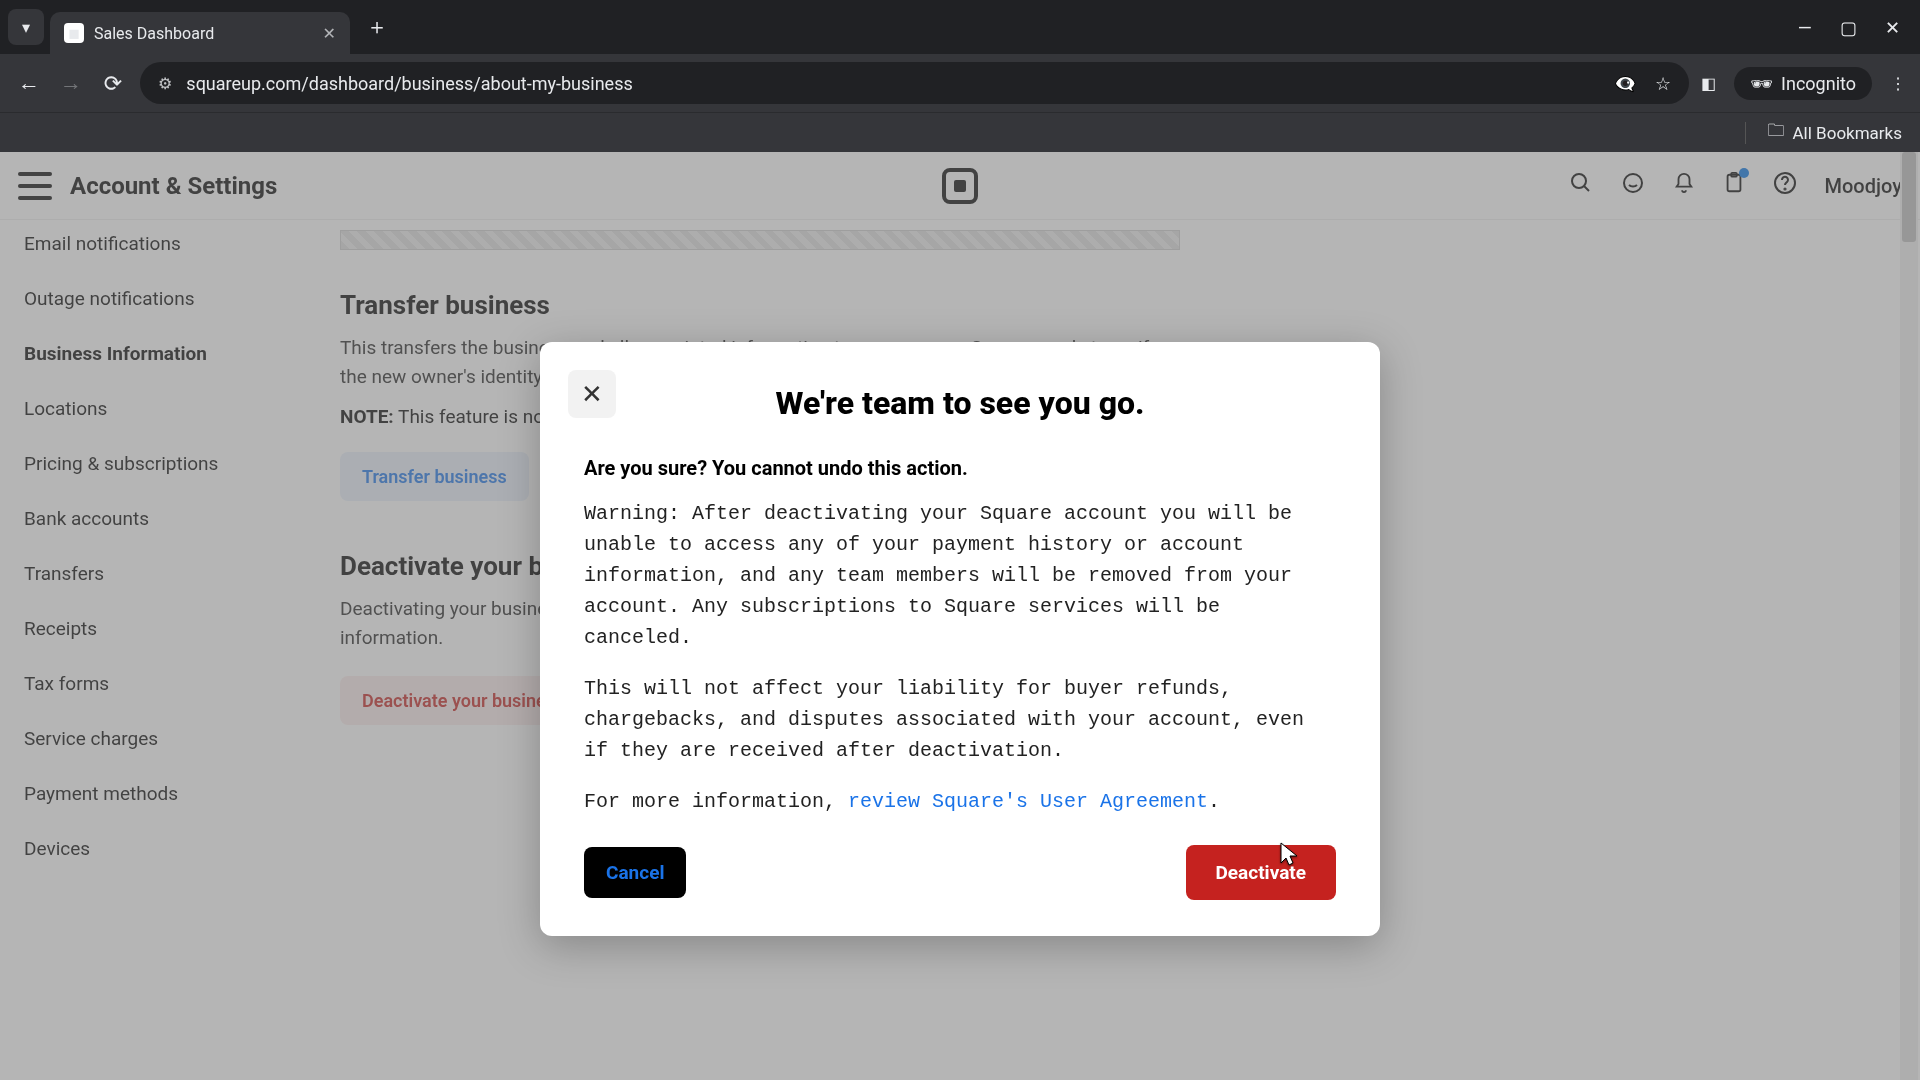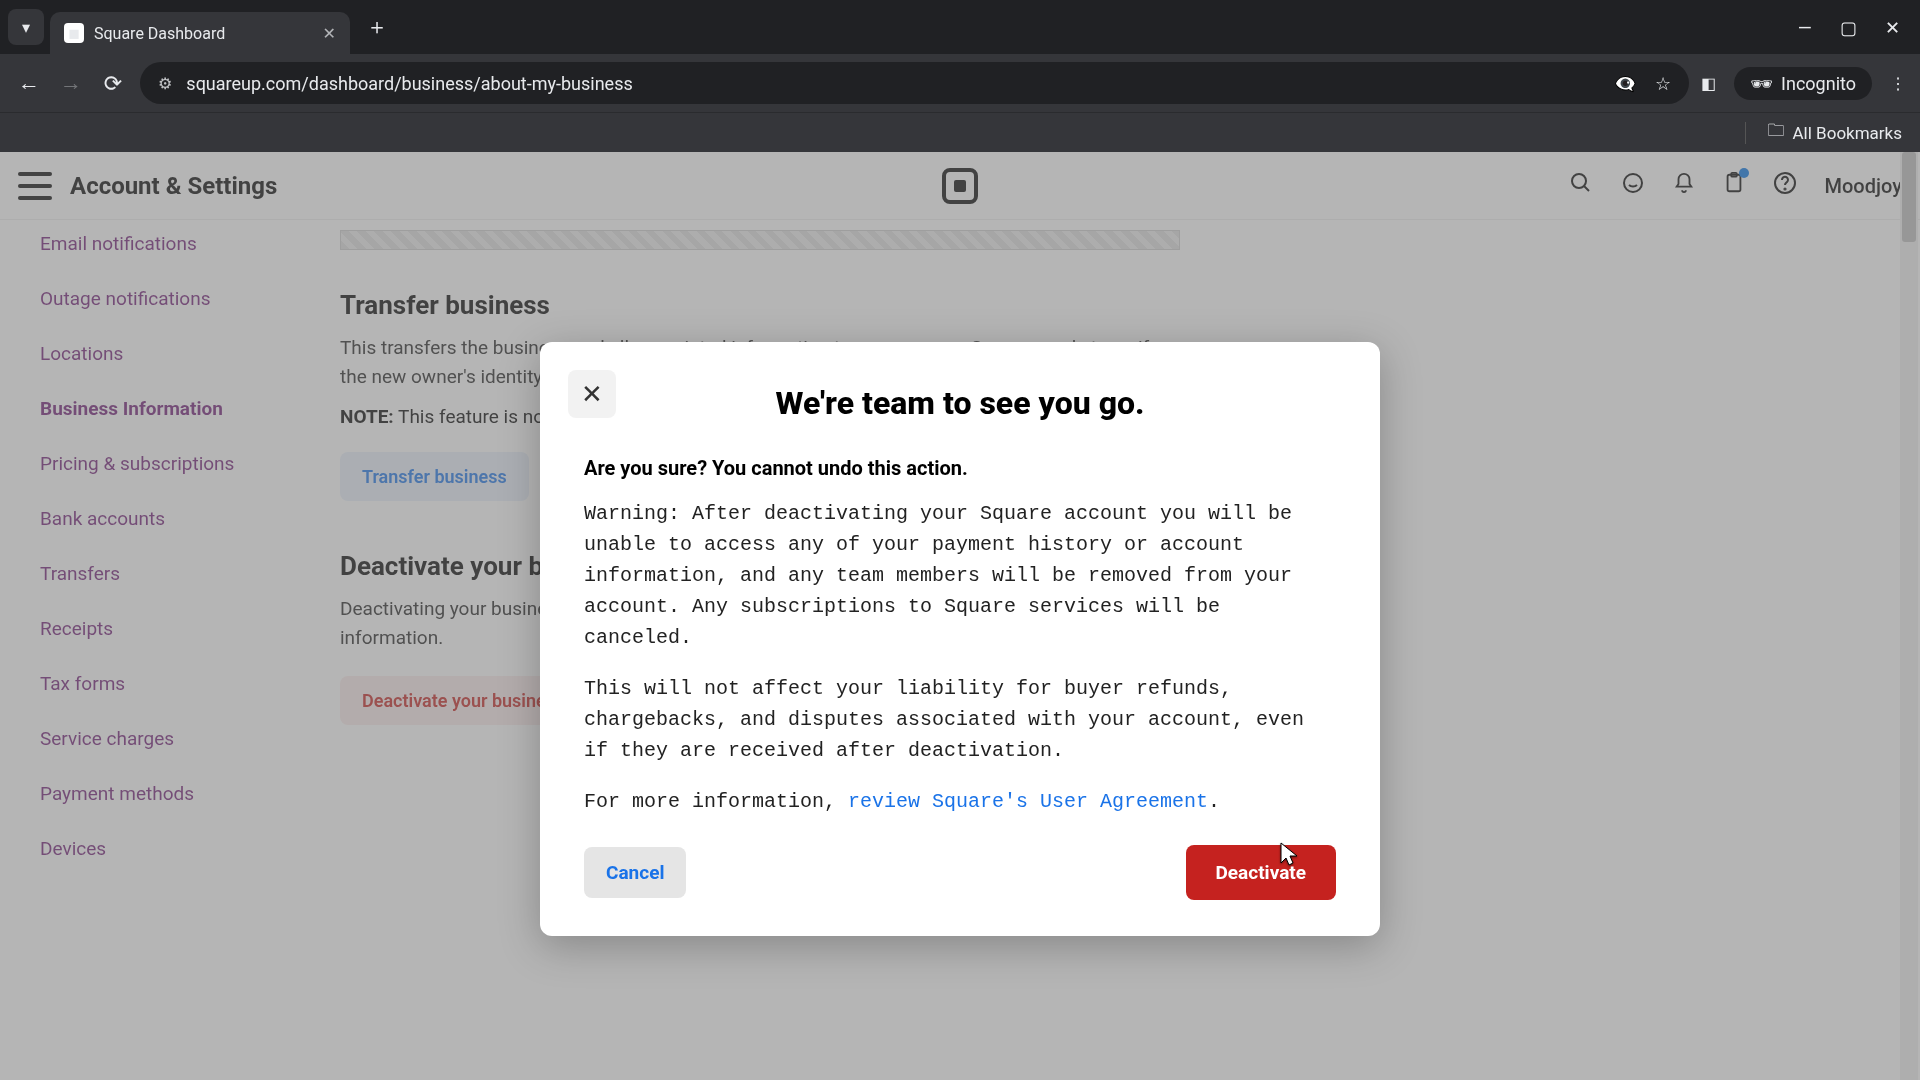"Square Dashboard" span.title { text: Square -> Sales }
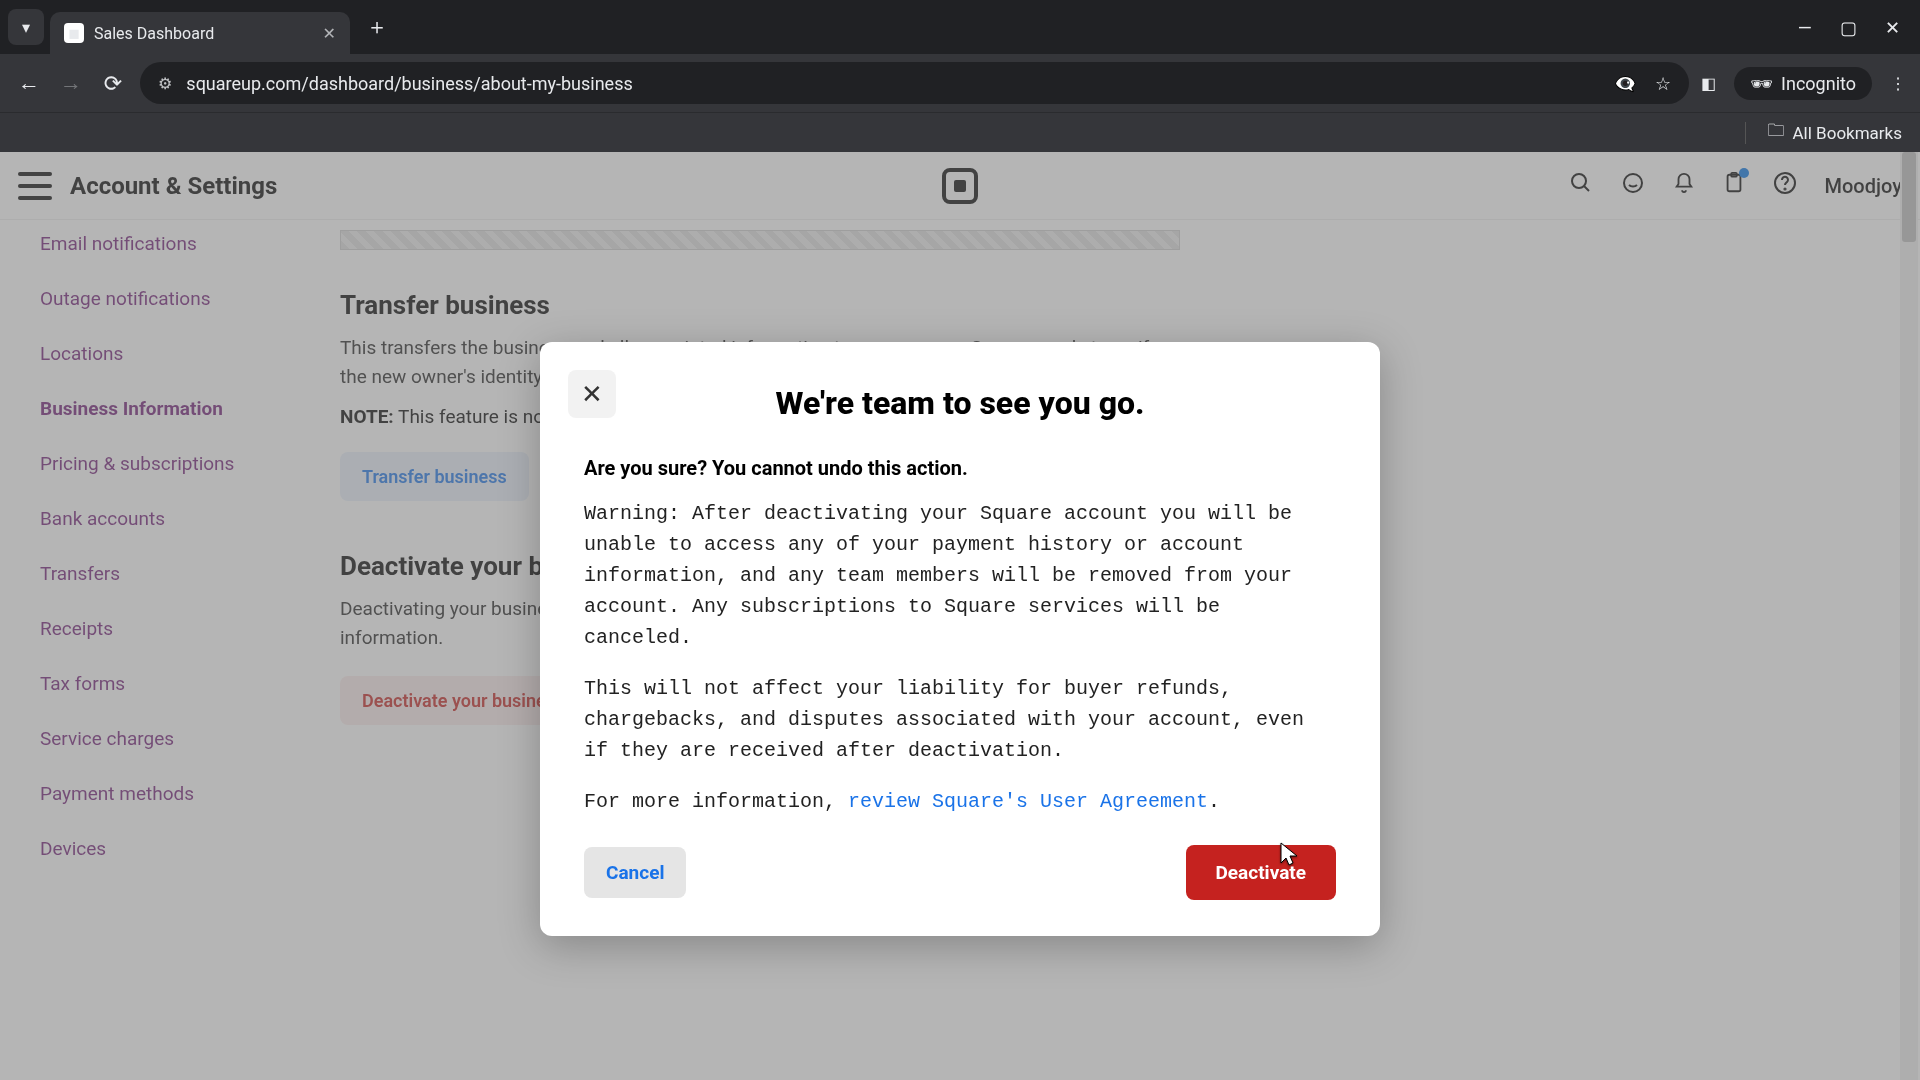"Email notifications" .side-item { color: #701a75 -> #000000; padding: 16px 40px -> 16px 24px }
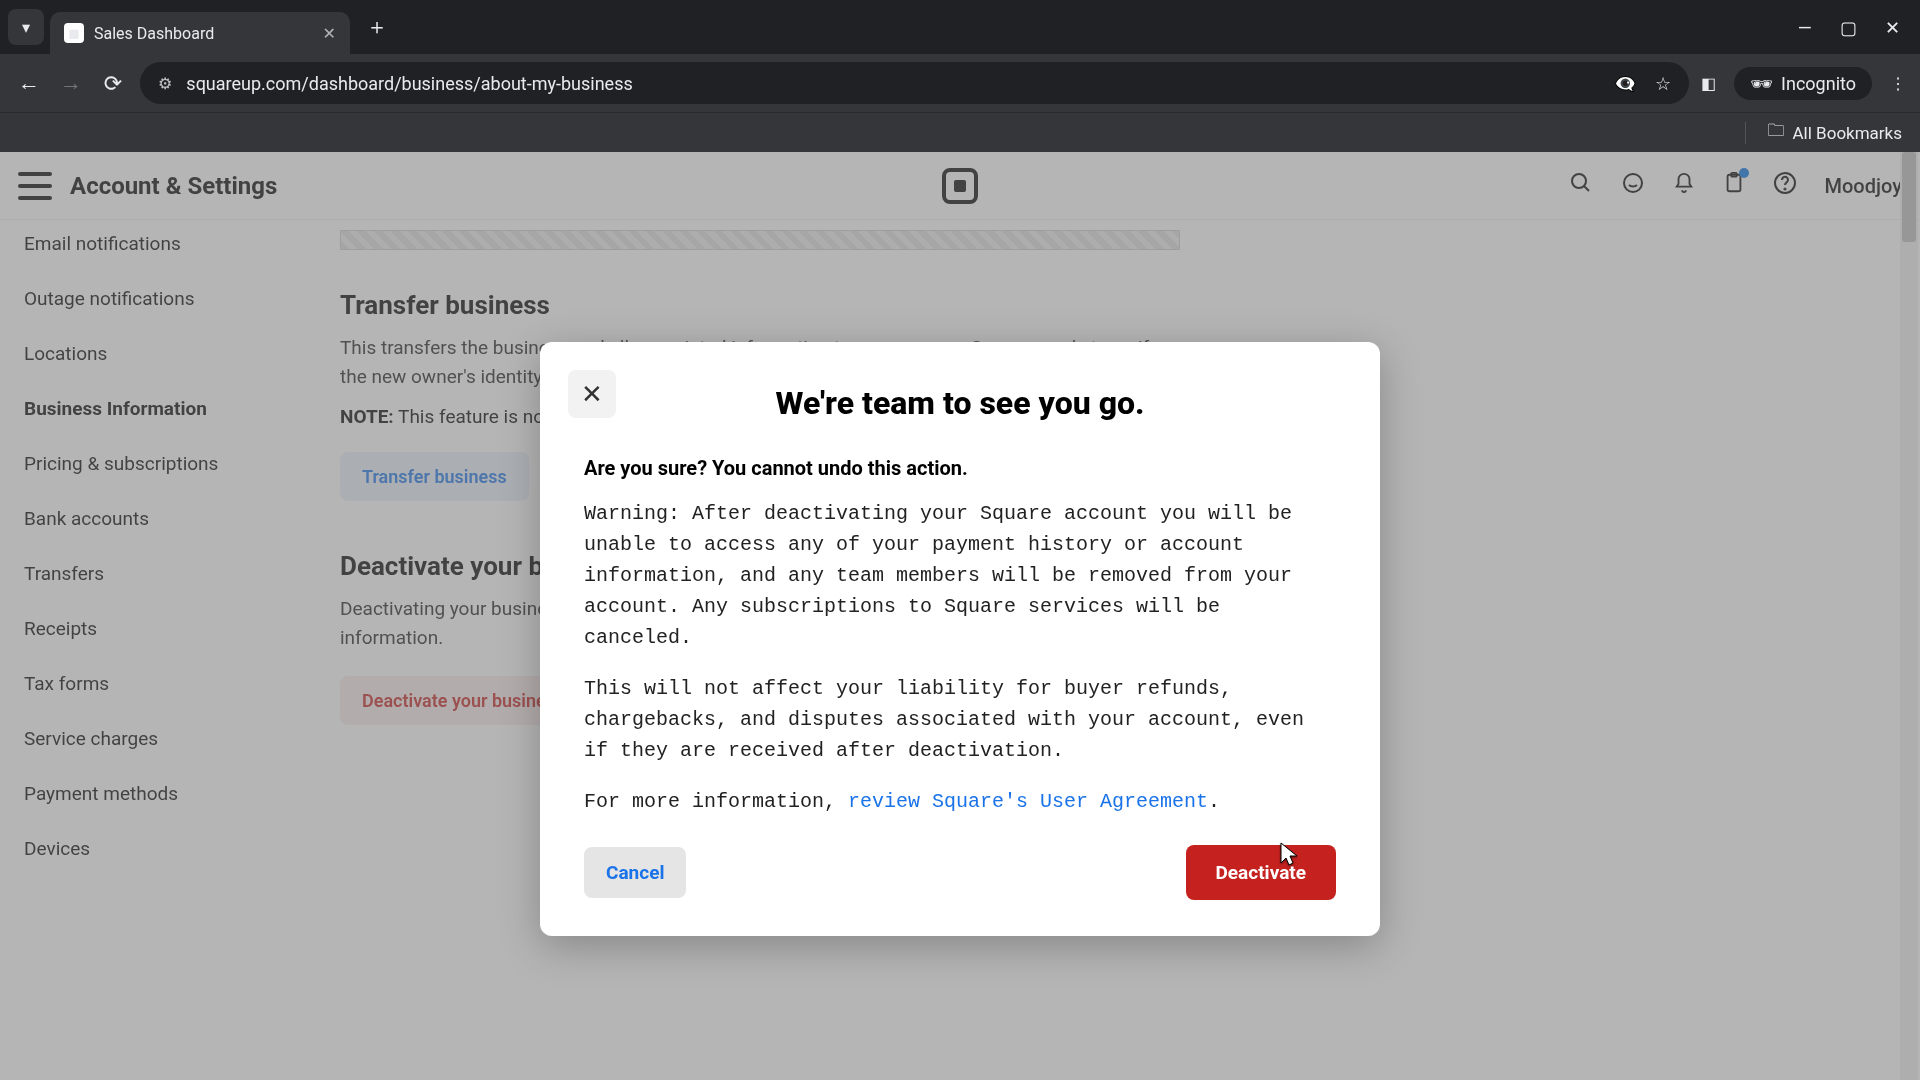"Locations" div.side-item { order: before "Business Information" -> after "Business Information" }
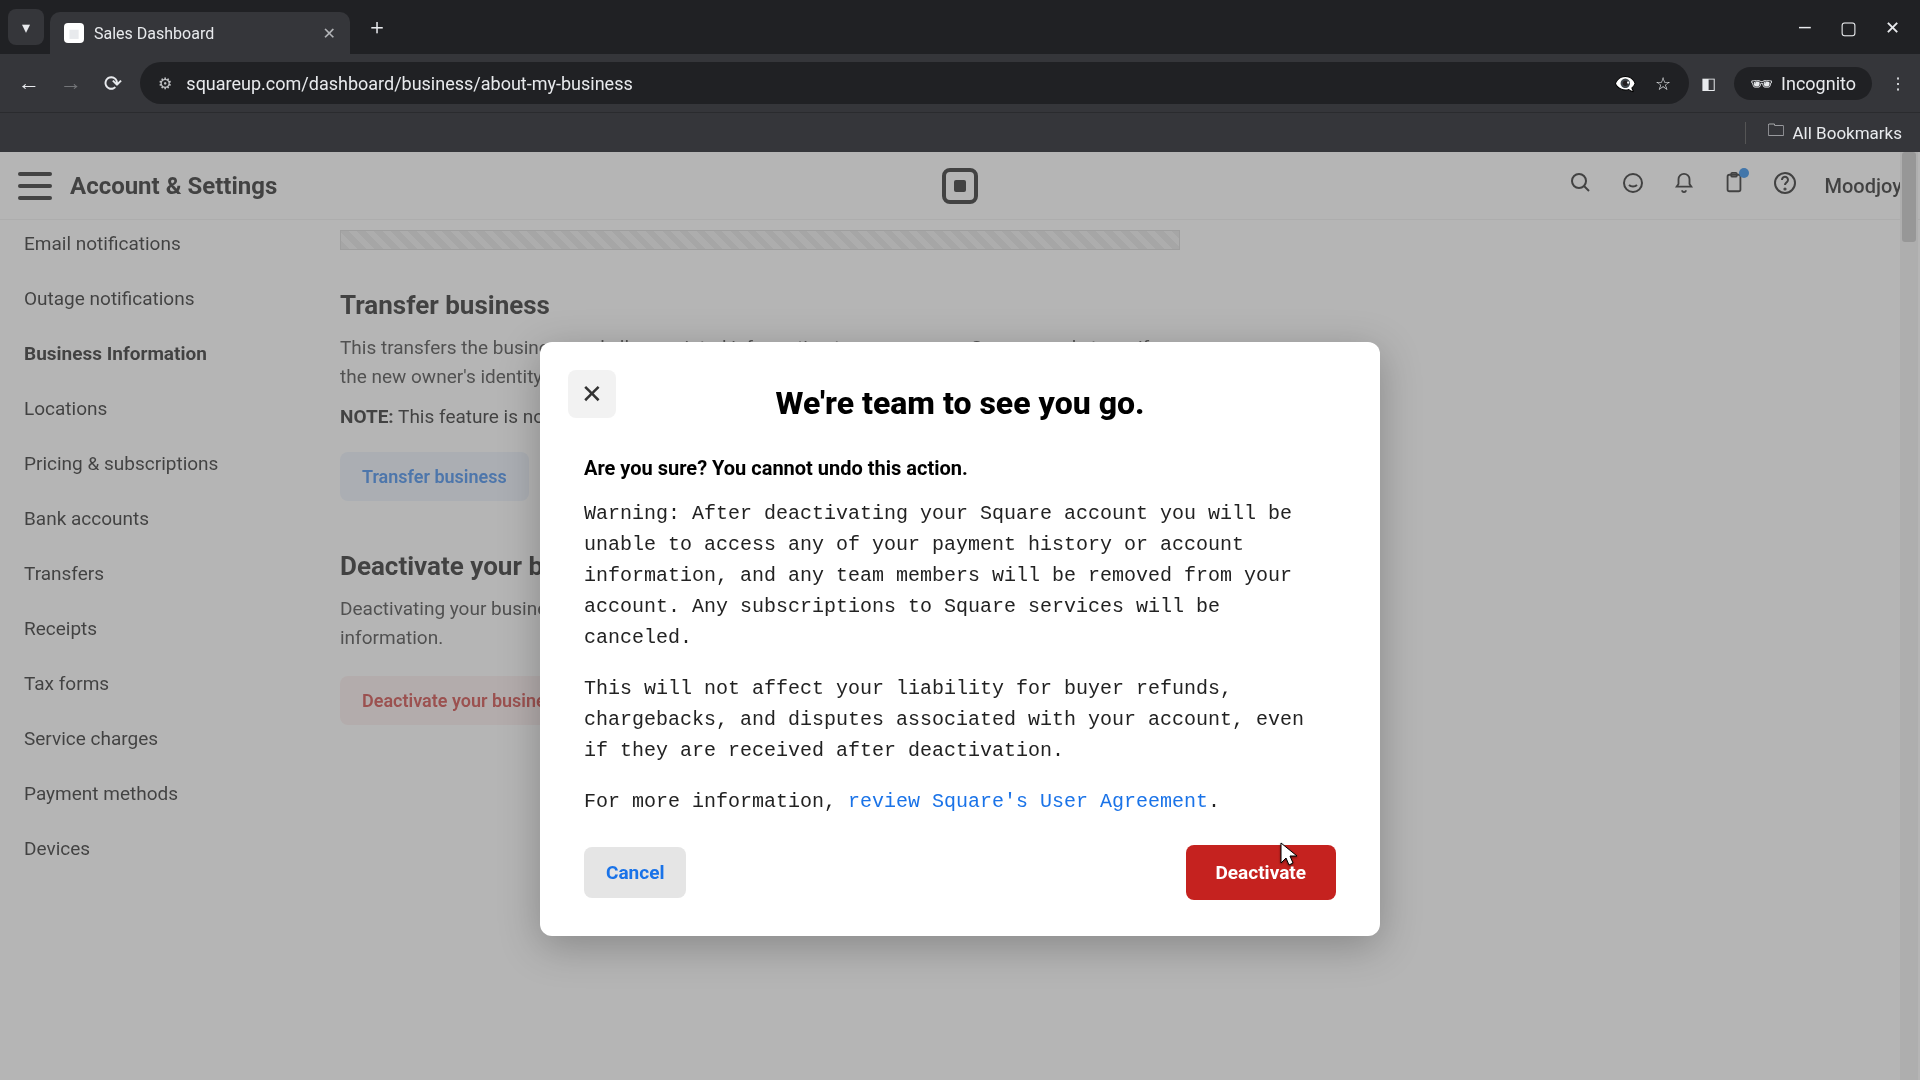"Cancel" .modal .cancel { background: #e5e5e5 -> #000000 }
